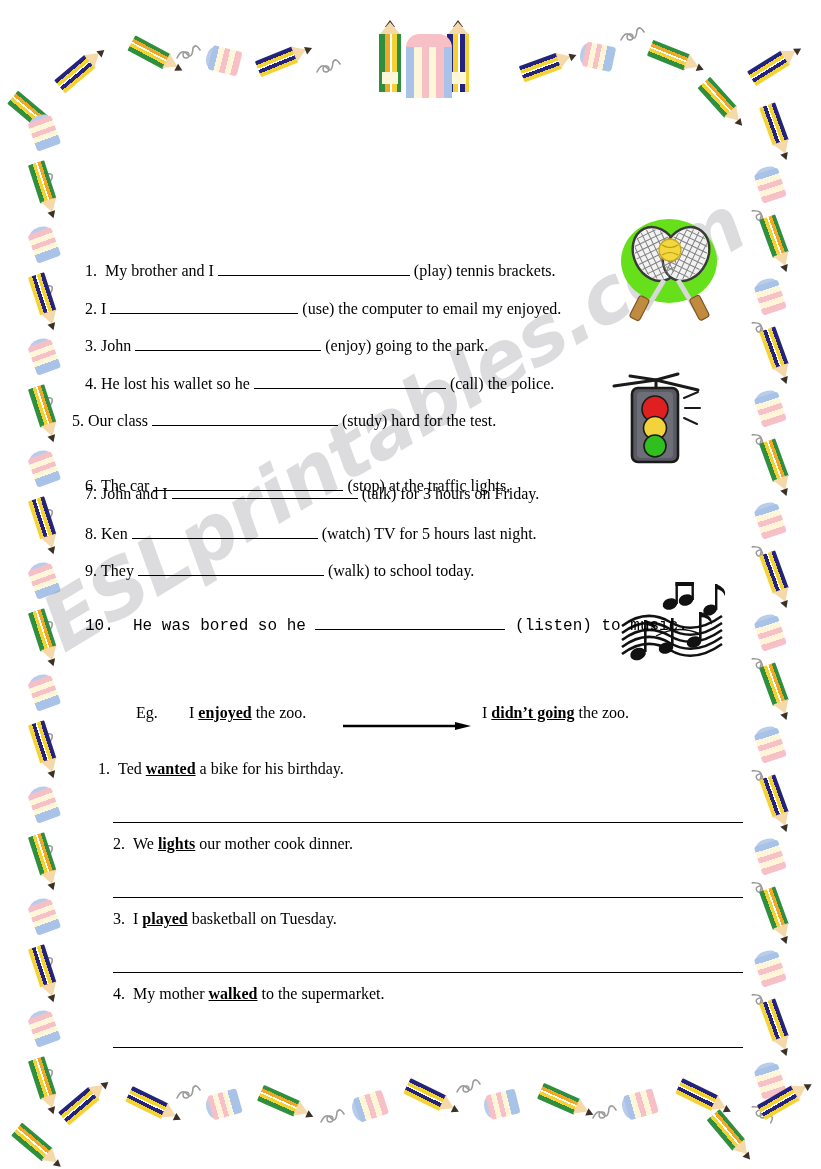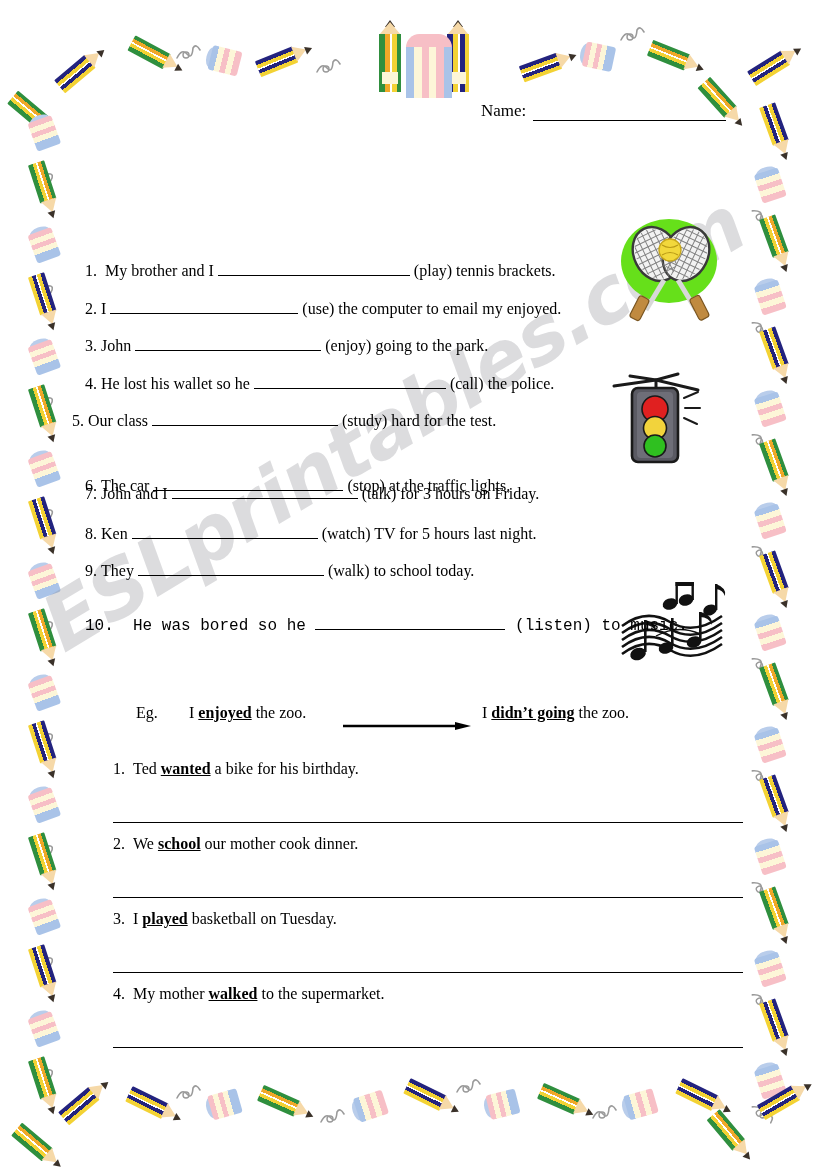"Name:" div.name-row { html: <div> <span>Name:</span> <span></span> </div> -> none }
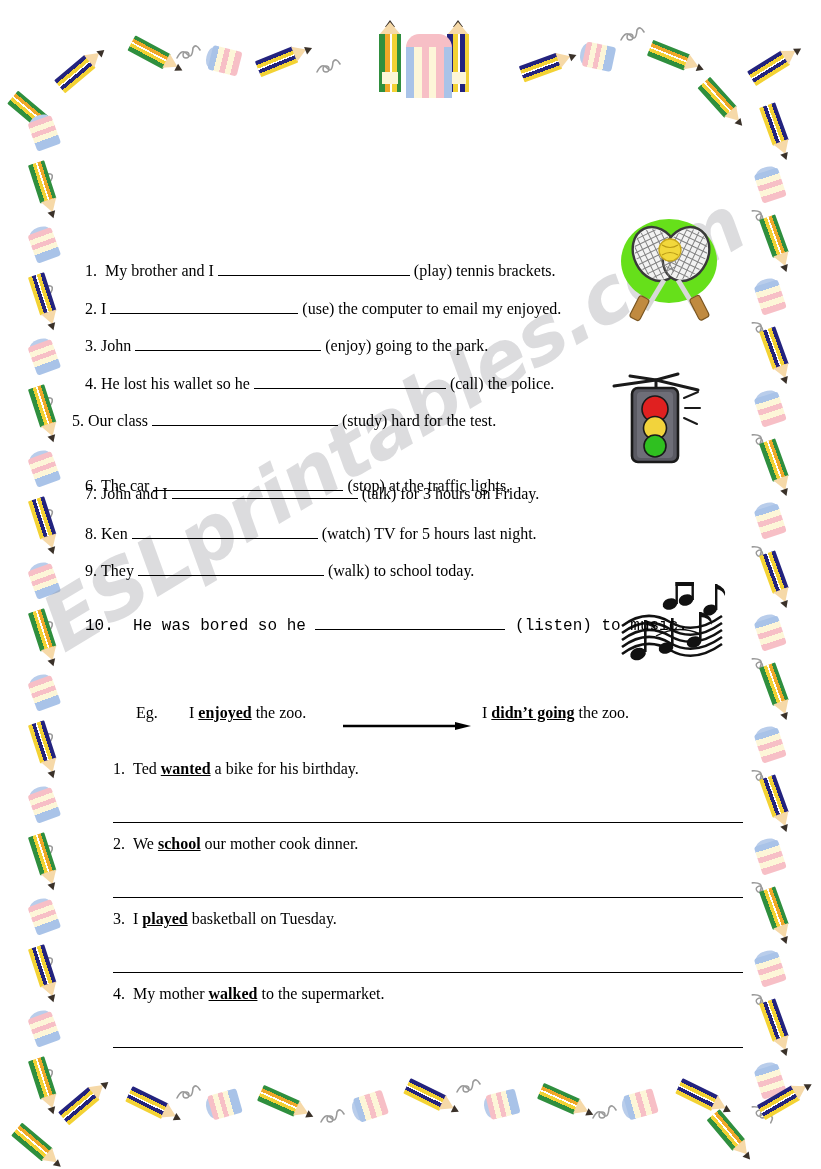"1. Ted wanted a bike" div.q-line { left: 113px -> 98px }
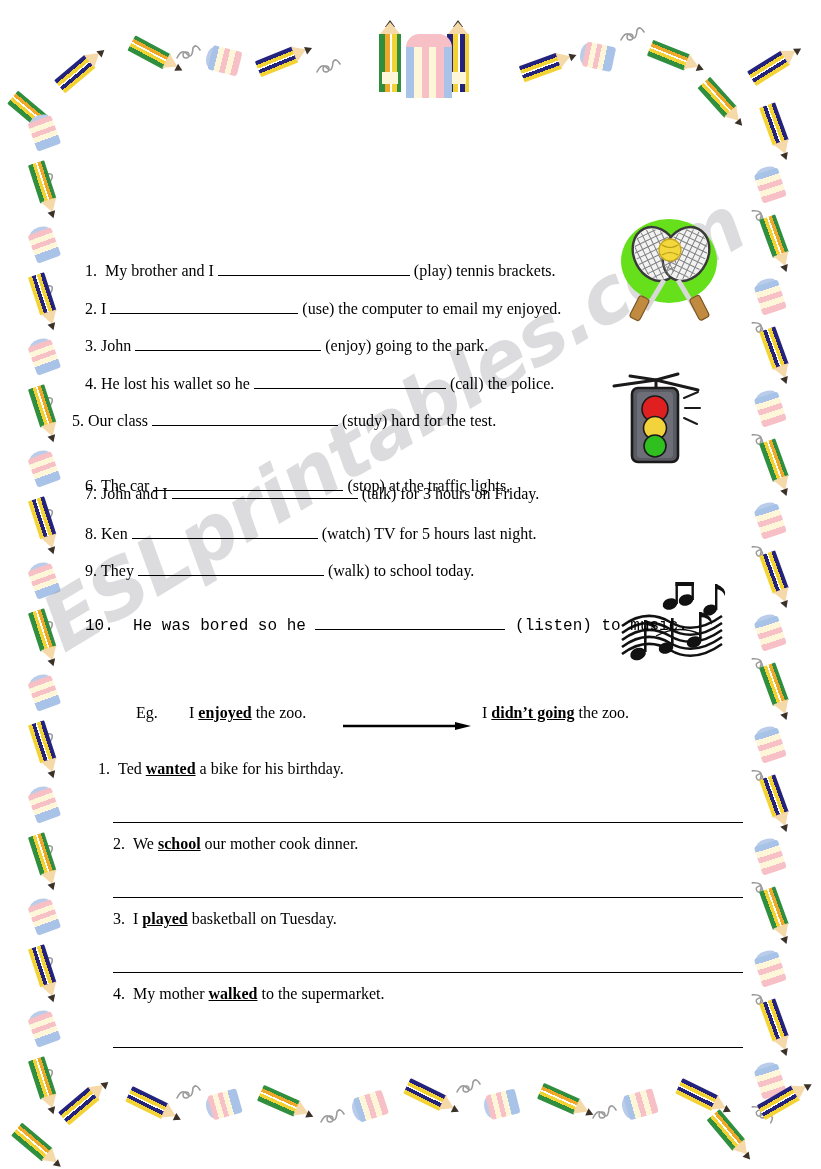"school" u.strong { text: school -> lights }
